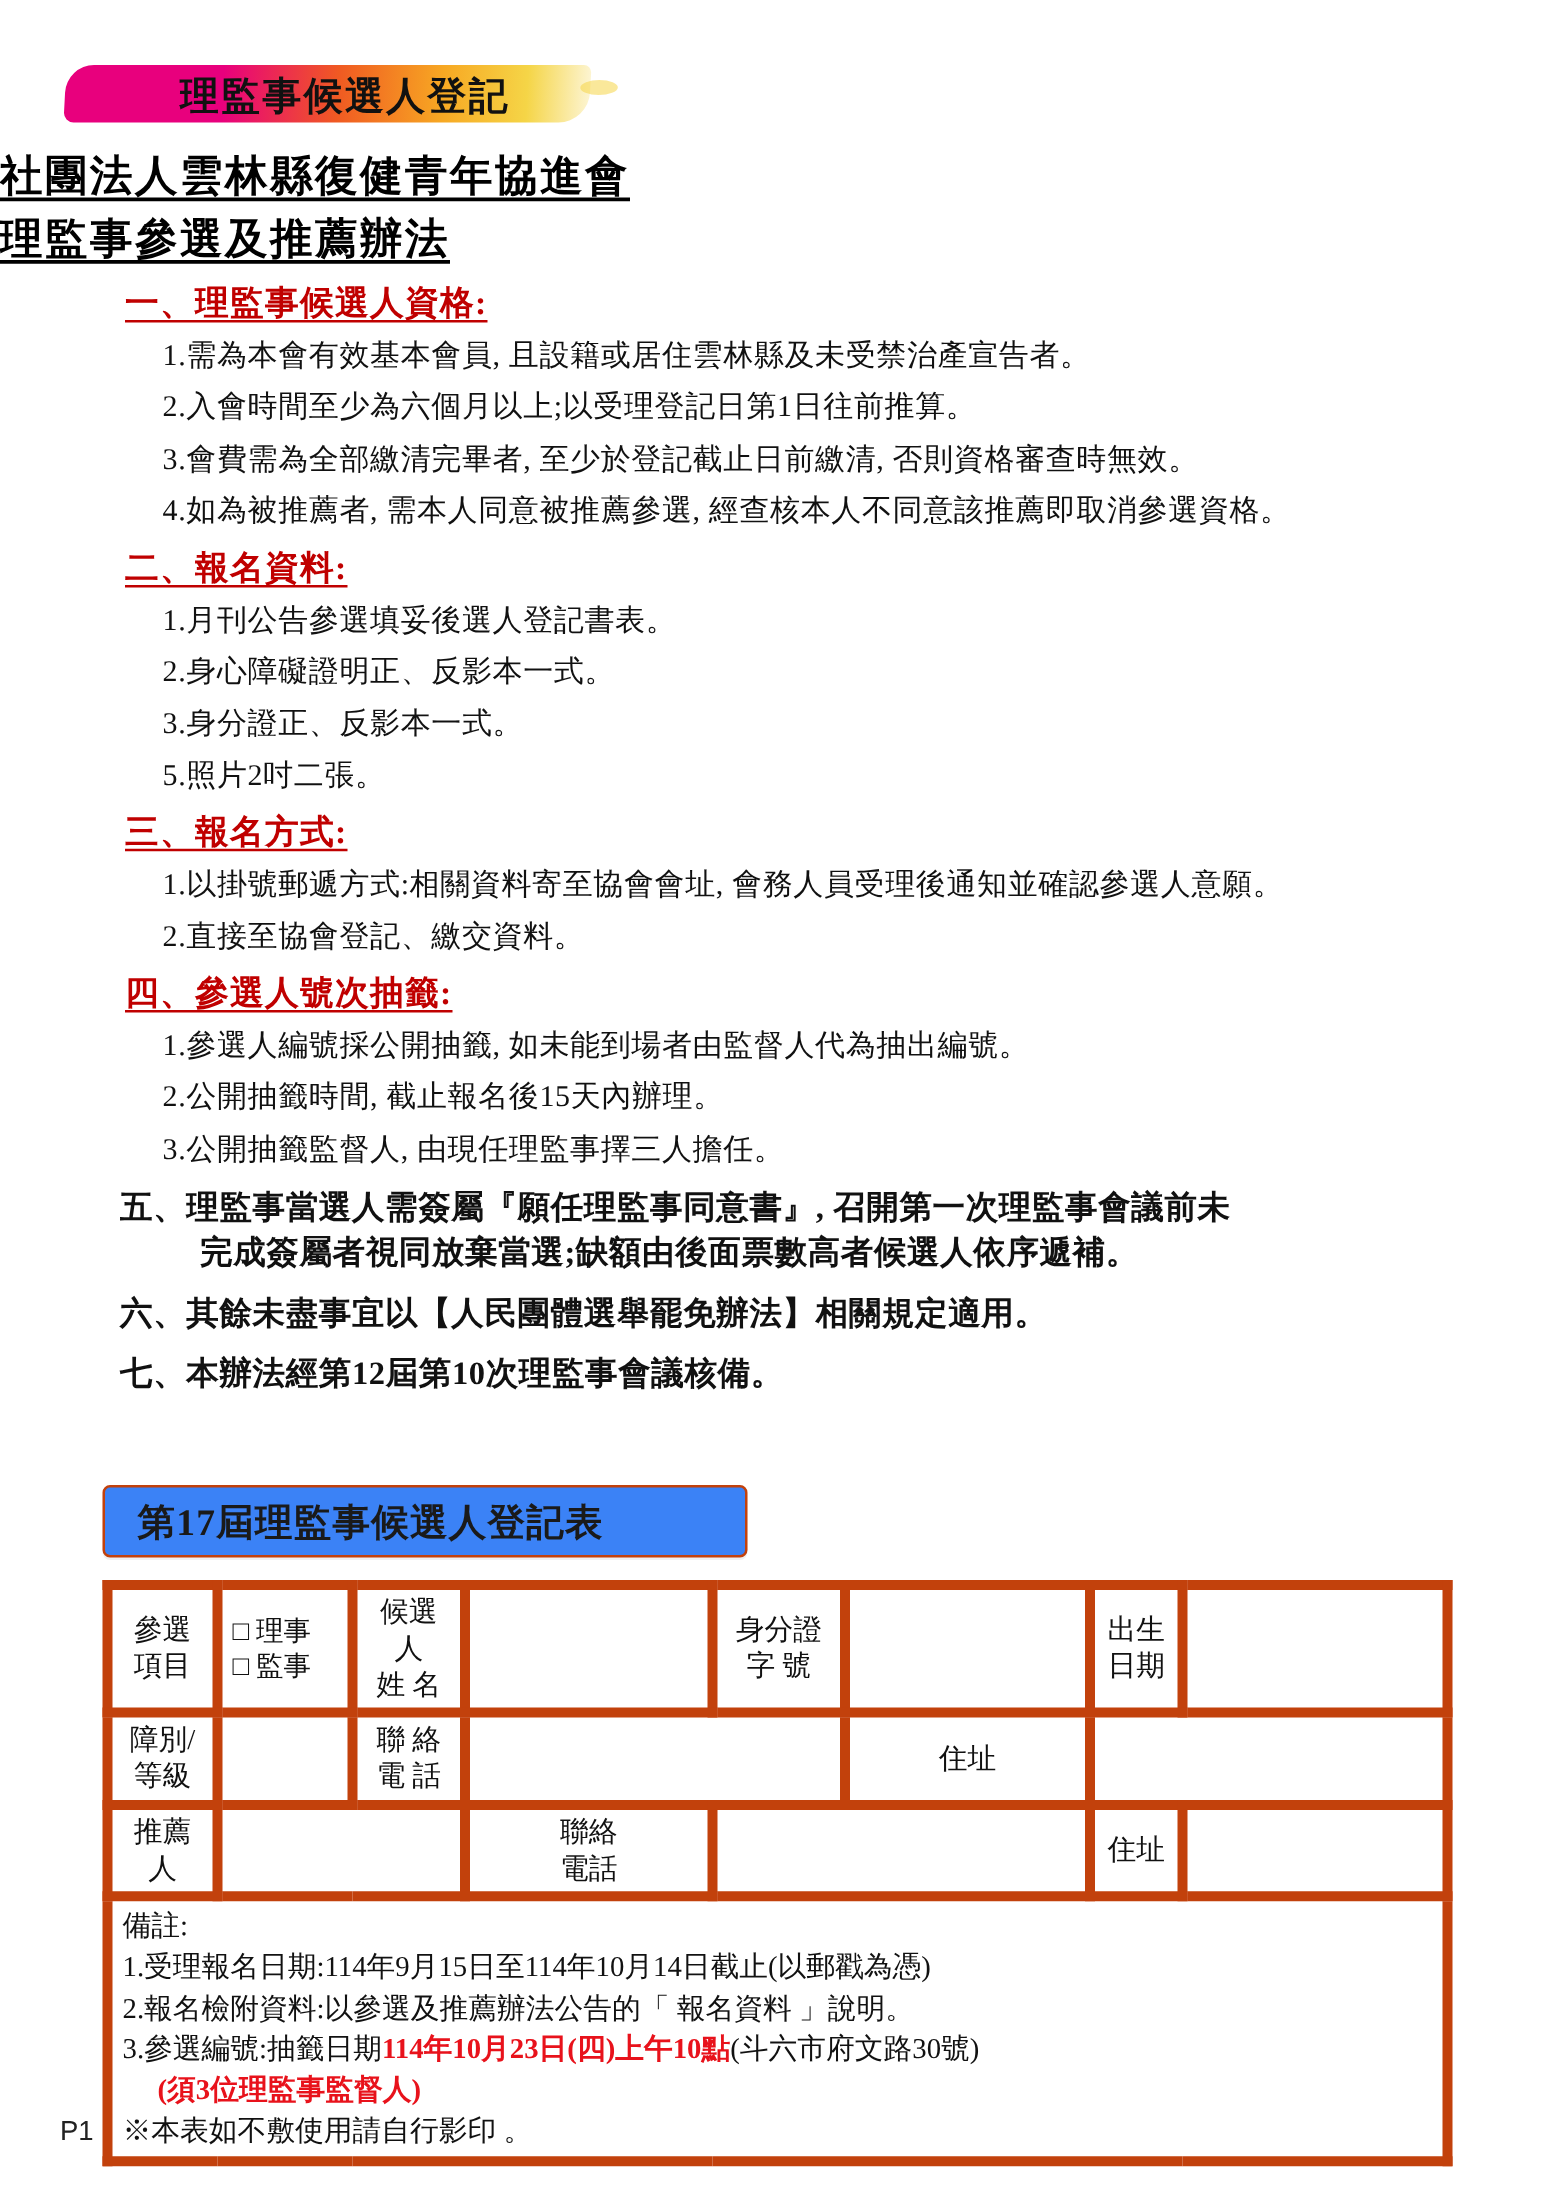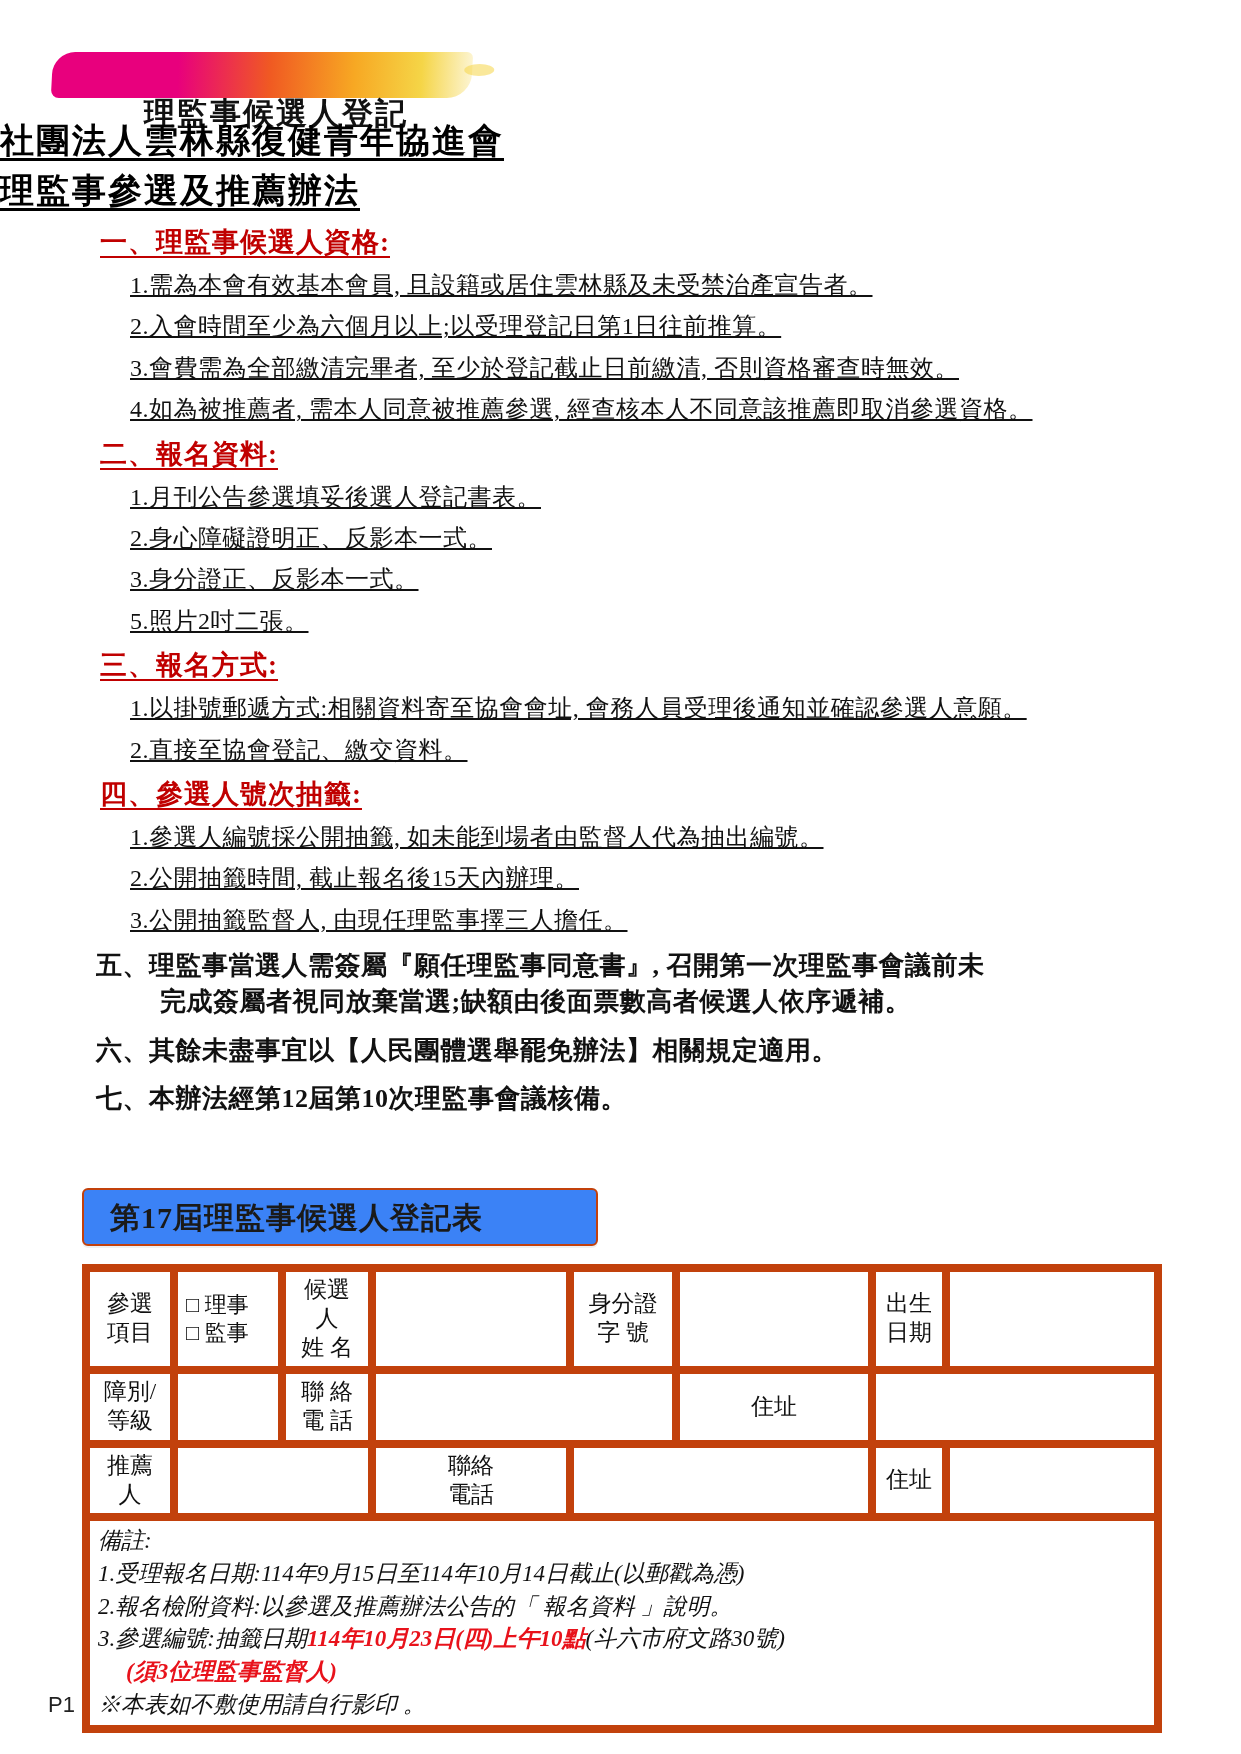"理監事候選人登記" .banner-text { margin-top: 37px -> none }
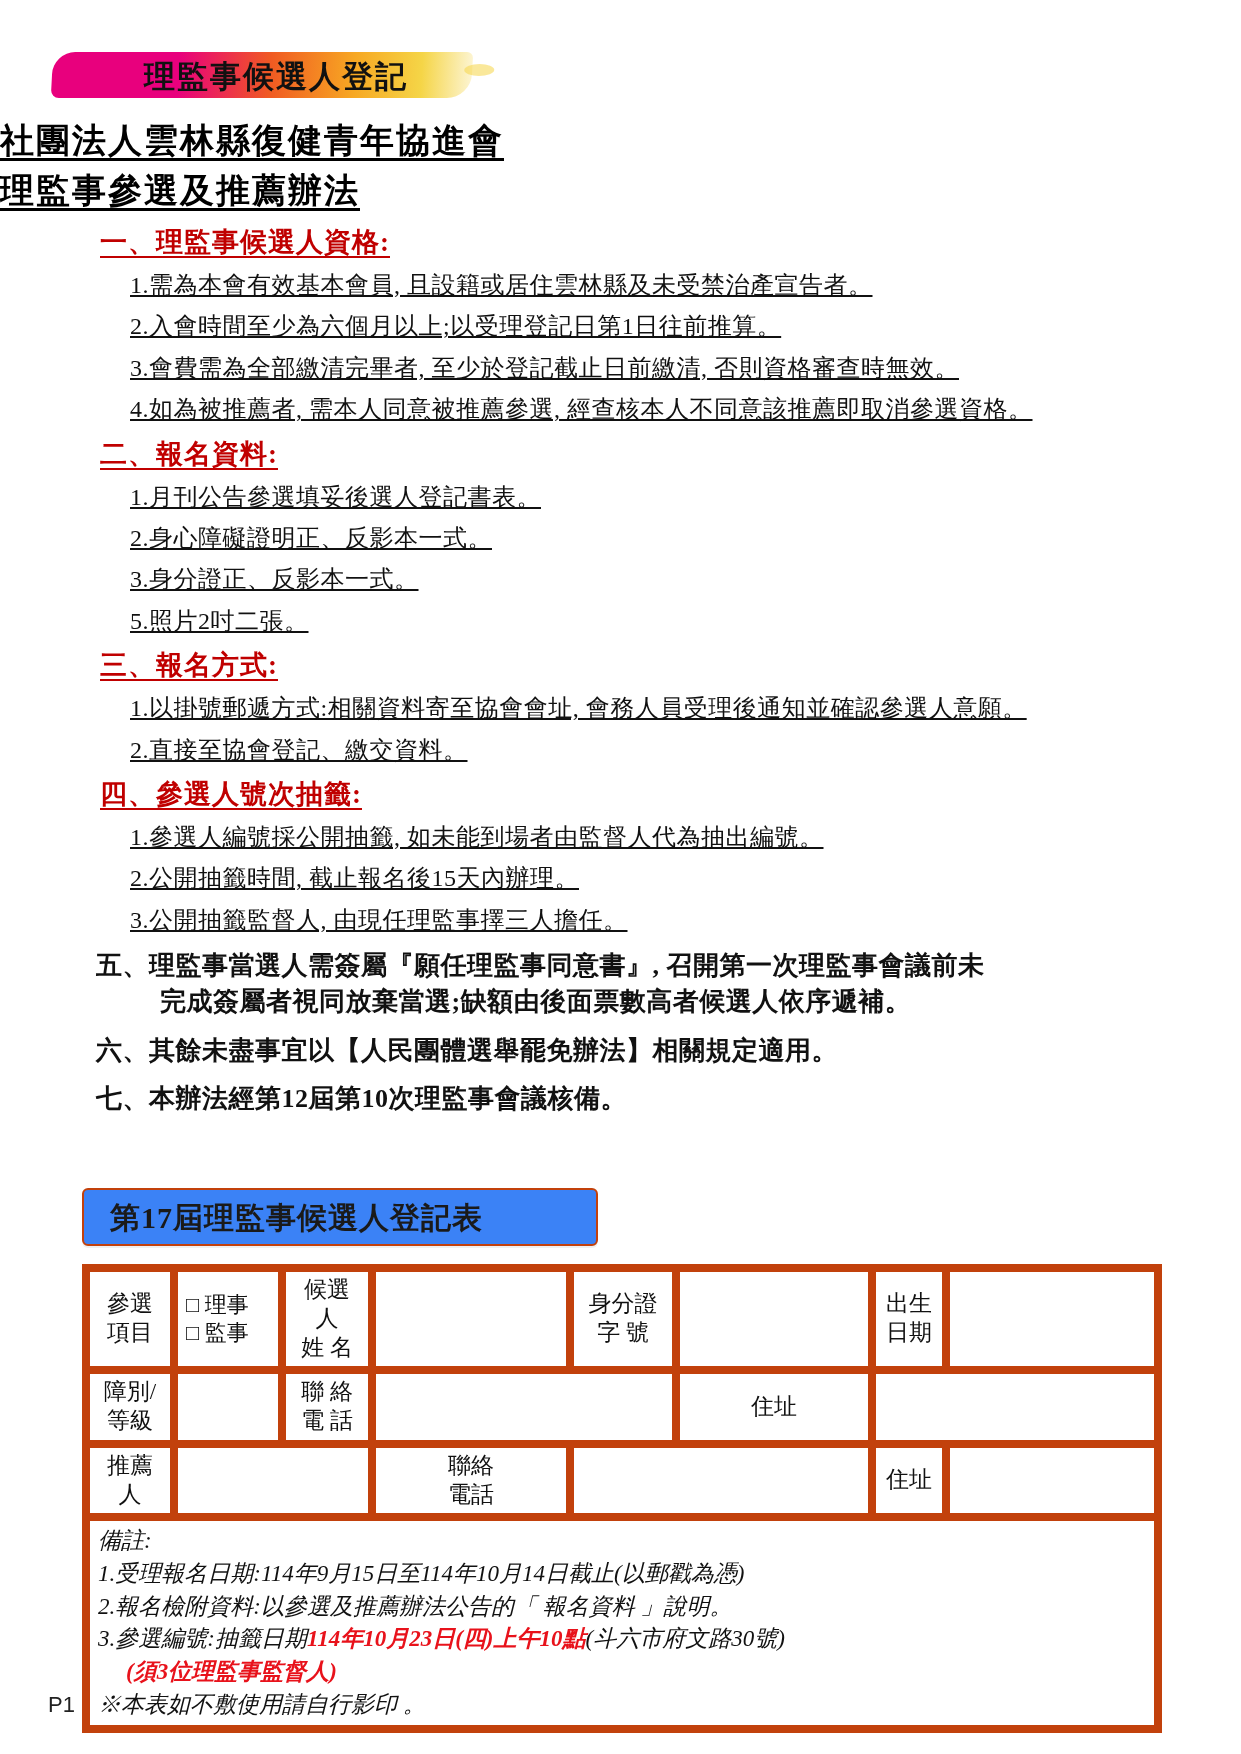"1.需為本會有效基本會員, 且設籍或居住雲林縣及未受禁治產宣告者。" .item { text-decoration: underline -> none }
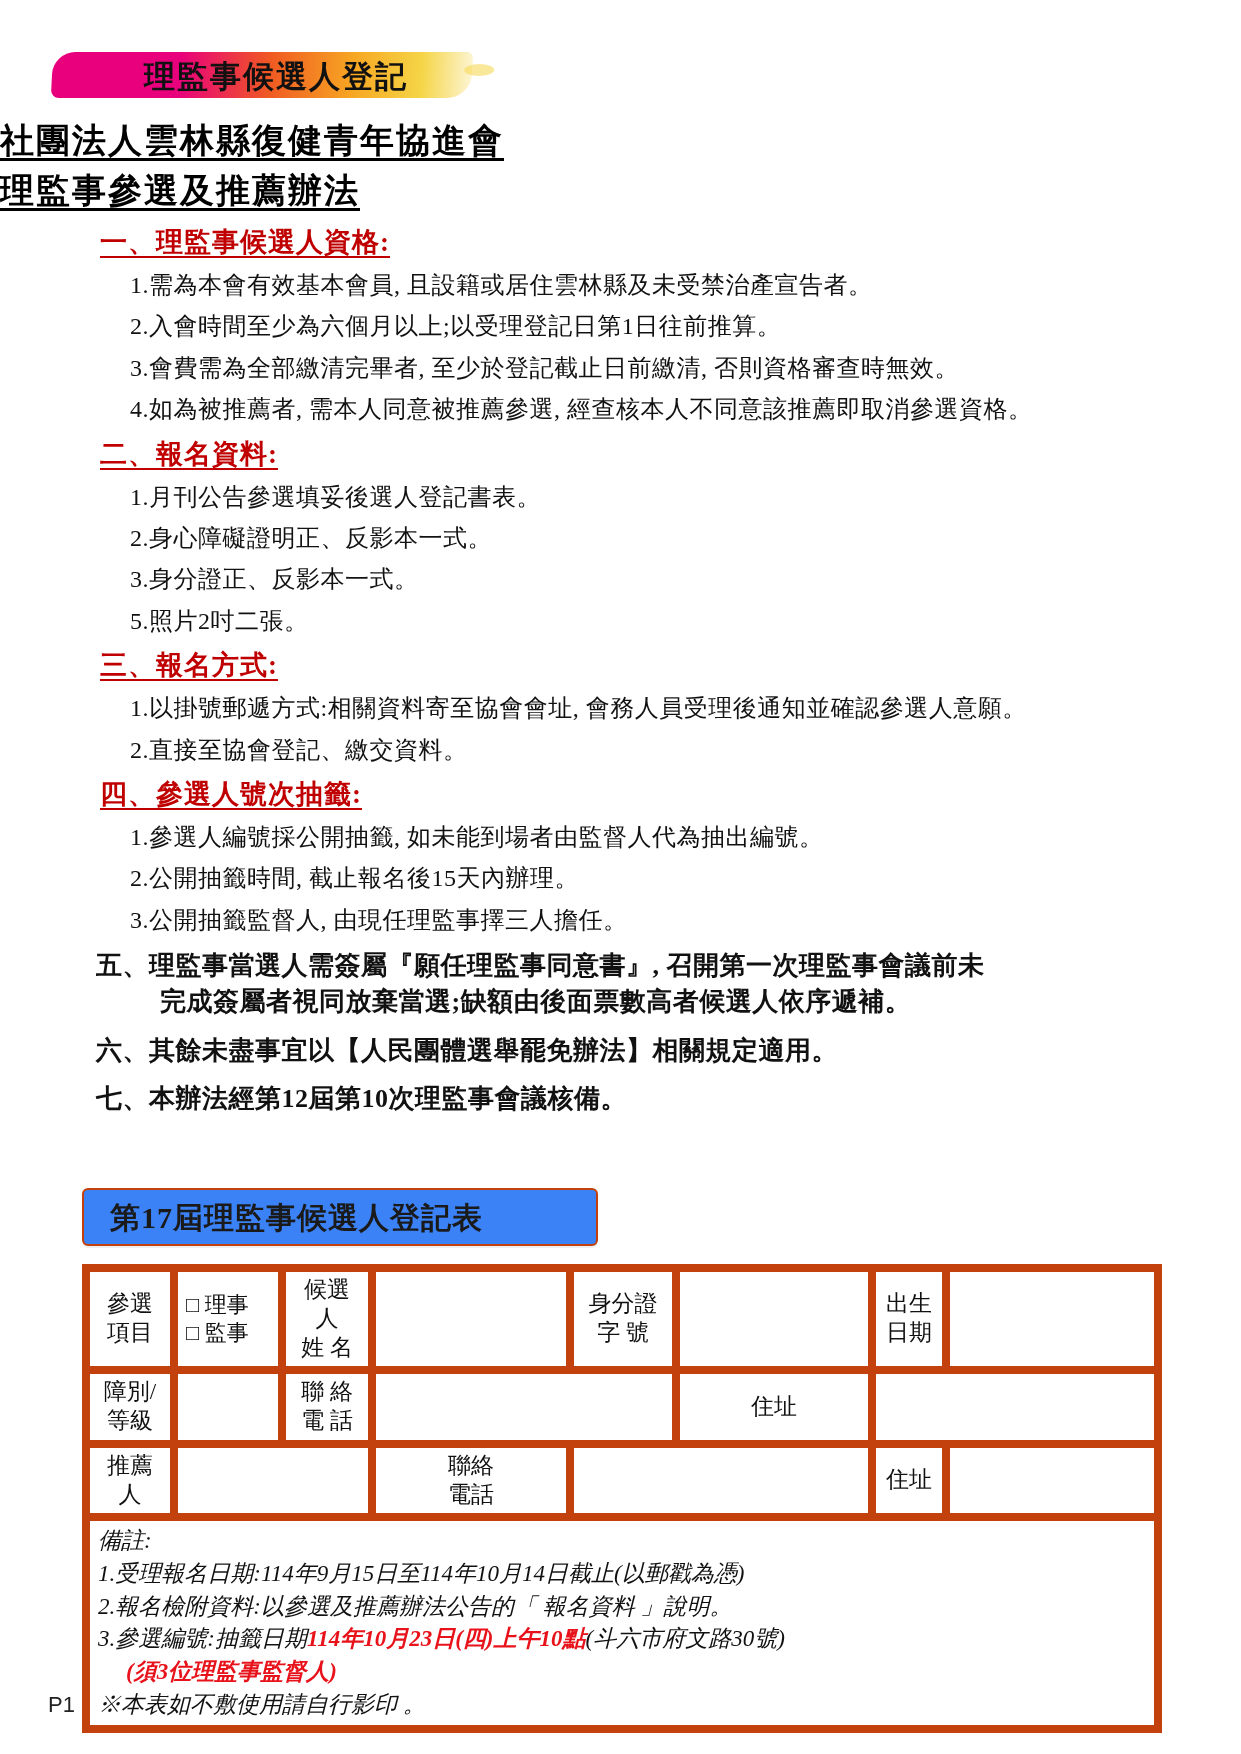"備註:" .notes div { font-style: italic -> none }
